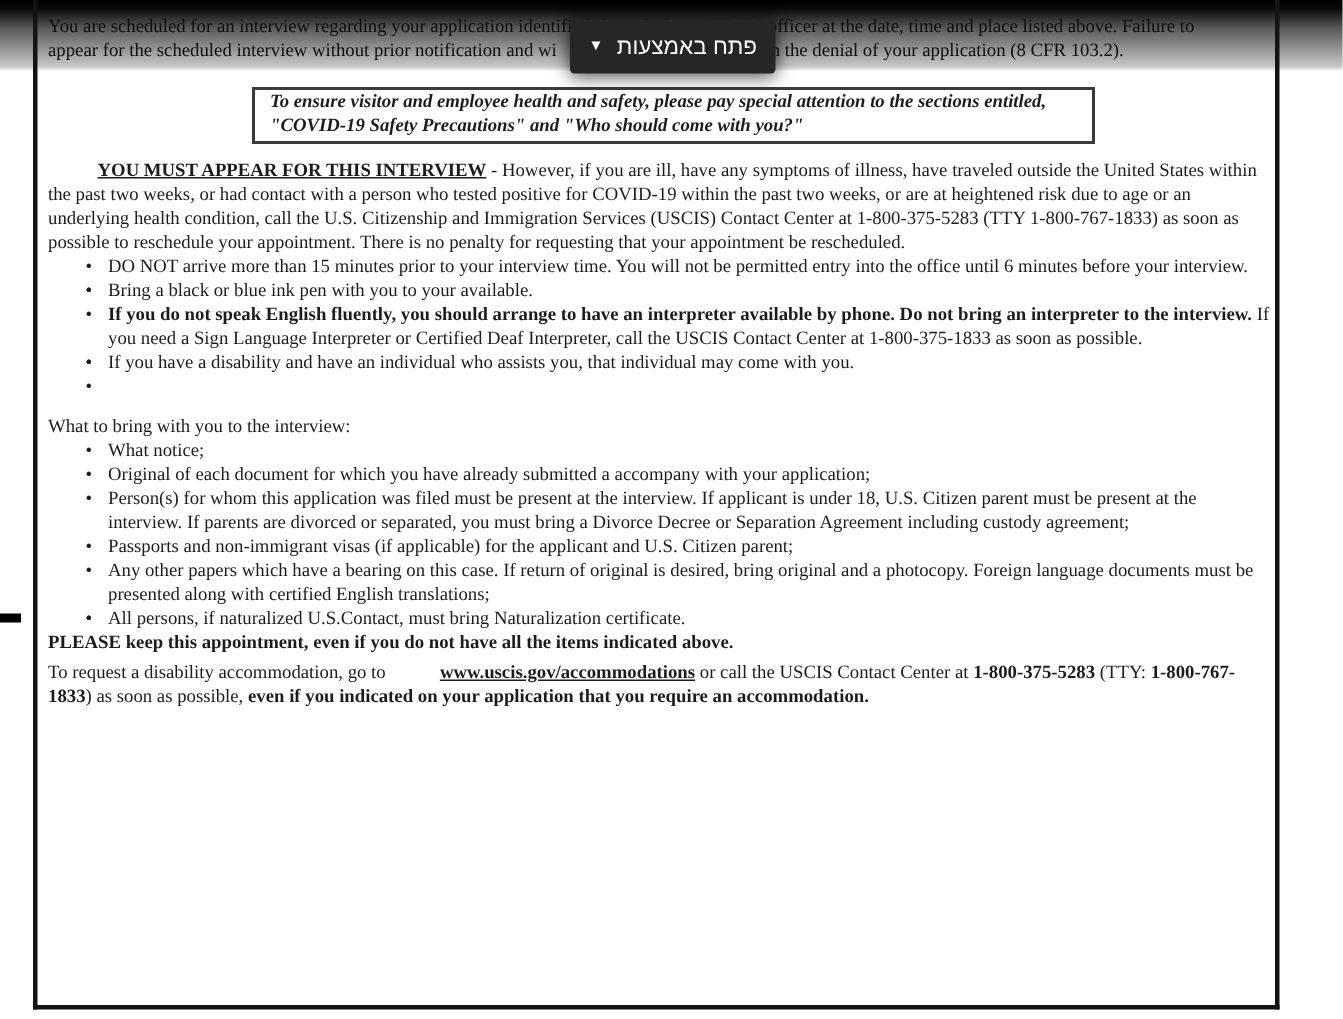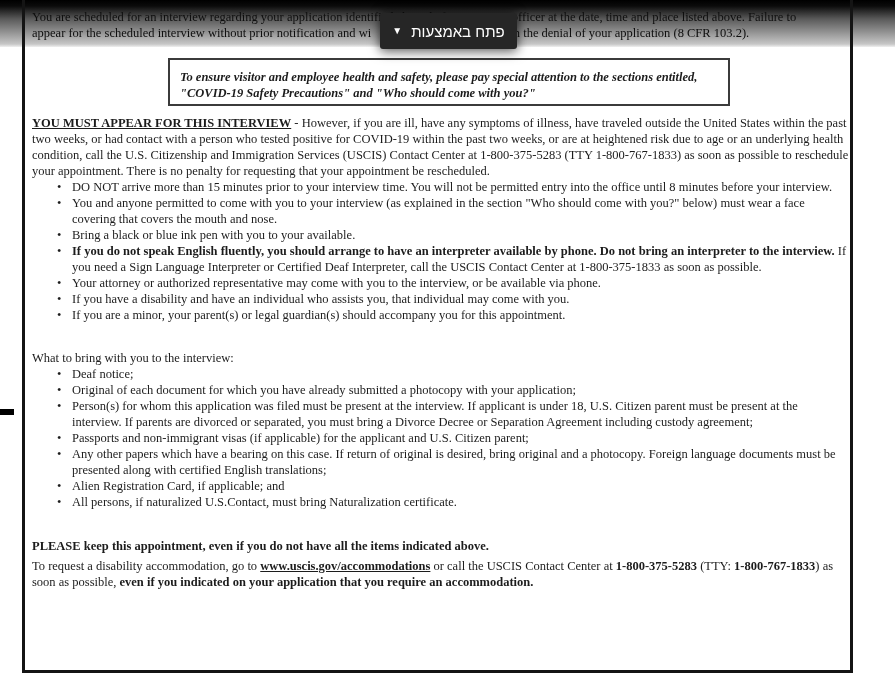"To ensure visitor and employee" .box { padding: 10px 8px 3px 10px -> 0 8px 3px 10px }
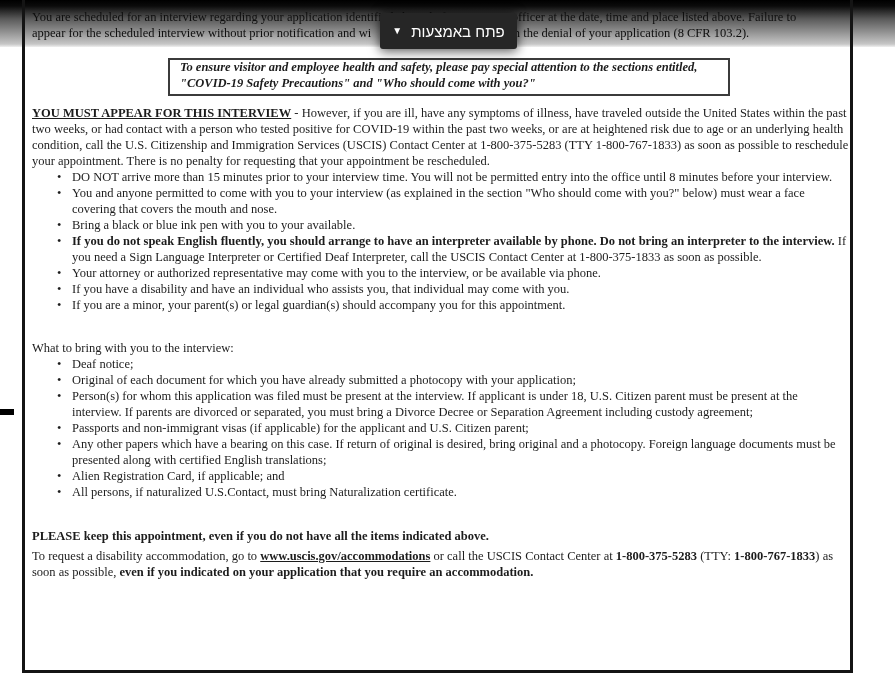"YOU MUST APPEAR FOR THIS" .u { margin-left: none -> 33px }
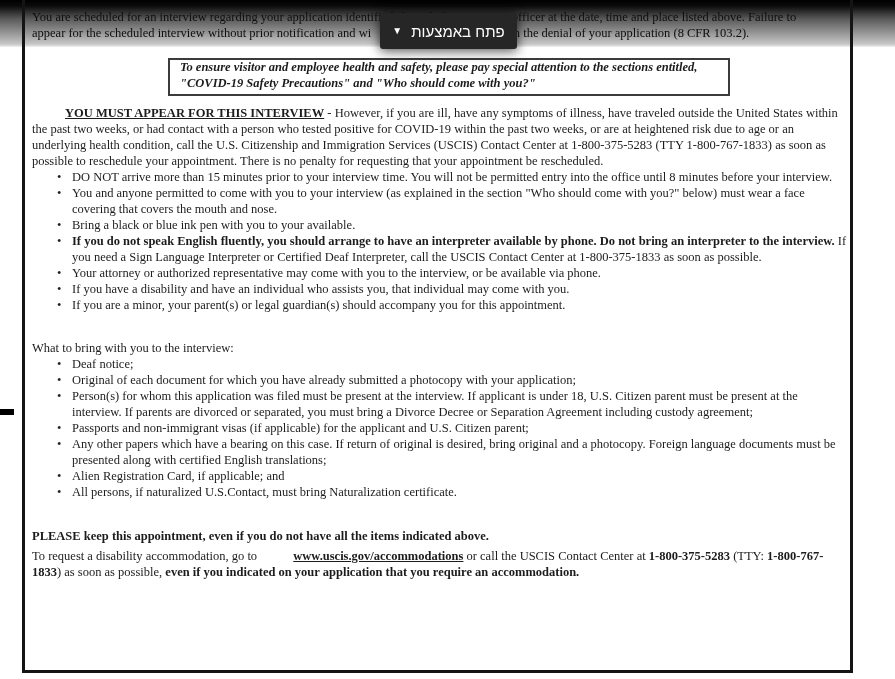"DO NOT arrive more than" span { text: 8 -> 6 }
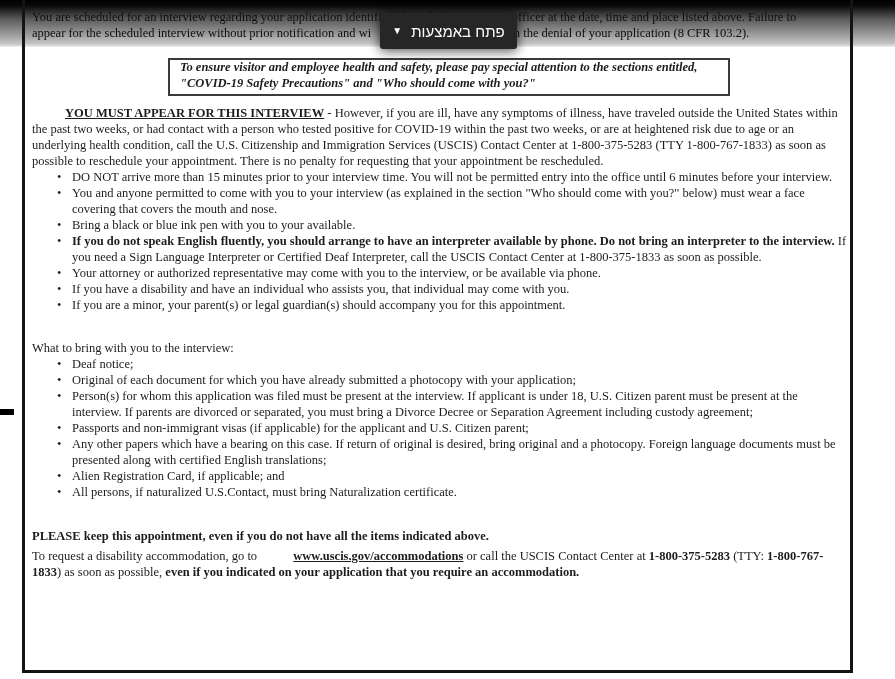"You and anyone permitted to" span { html: <span><span>You and anyone permitted to come with you to your interview (as explained in the section "Who should come with you?" below) must wear a face covering that covers the mouth and nose.</span></span> -> none }
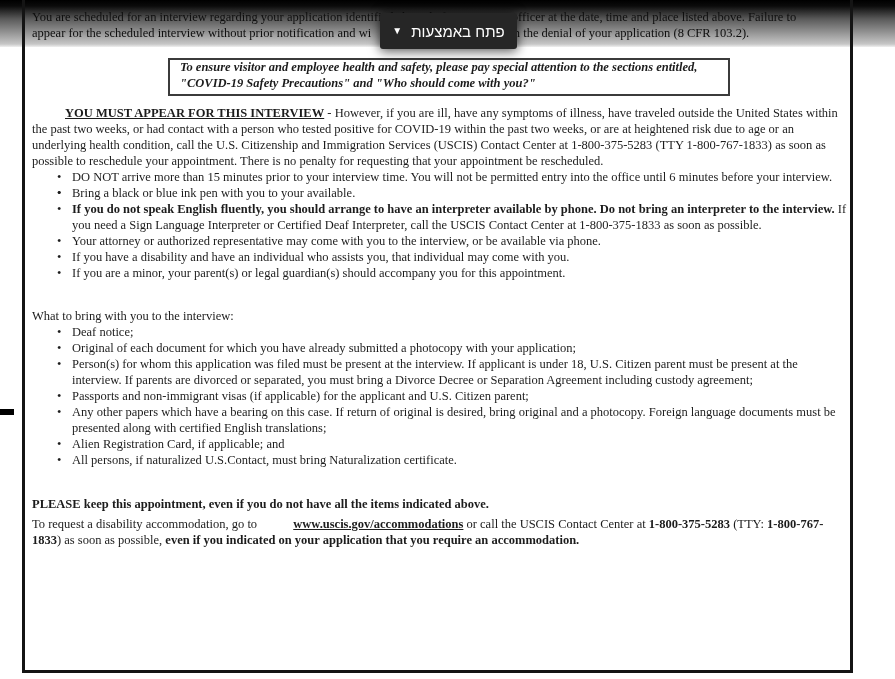"Your attorney or authorized" span { html: <span><span>Your attorney or authorized representative may come with you to the interview, or be available via phone.</span></span> -> none }
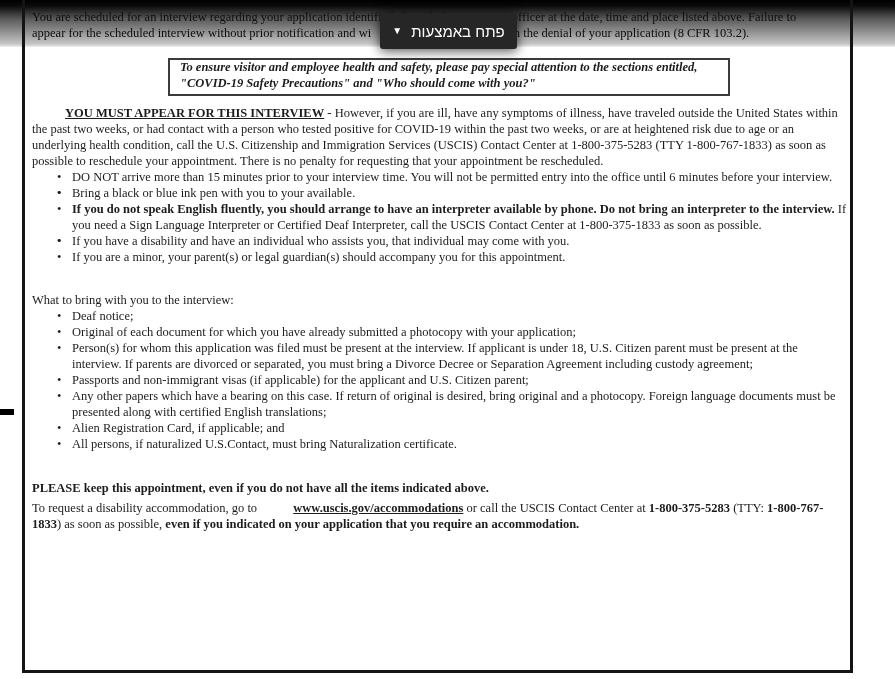"If you are a minor," span { html: <span><span>If you are a minor, your parent(s) or legal guardian(s) should accompany you for this appointment.</span></span> -> none }
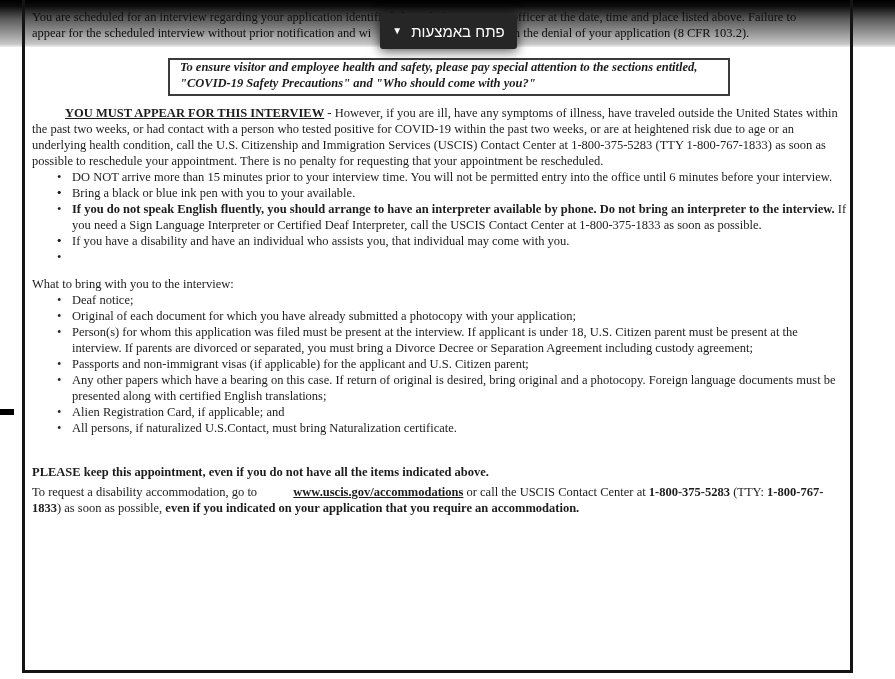"Deaf notice;" span { text: Deaf -> What }
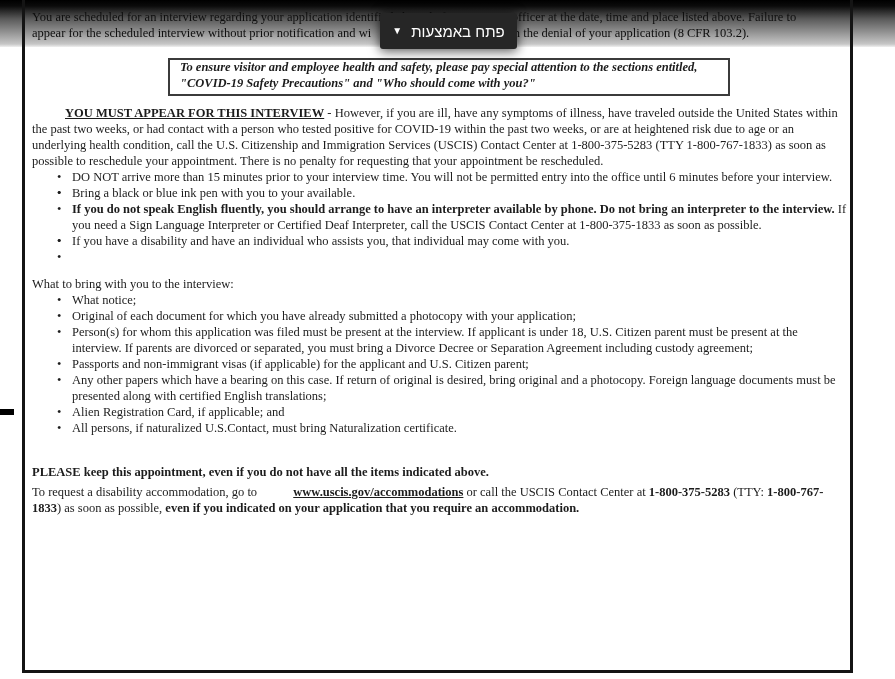"Original of each document for" span { text: photocopy -> accompany }
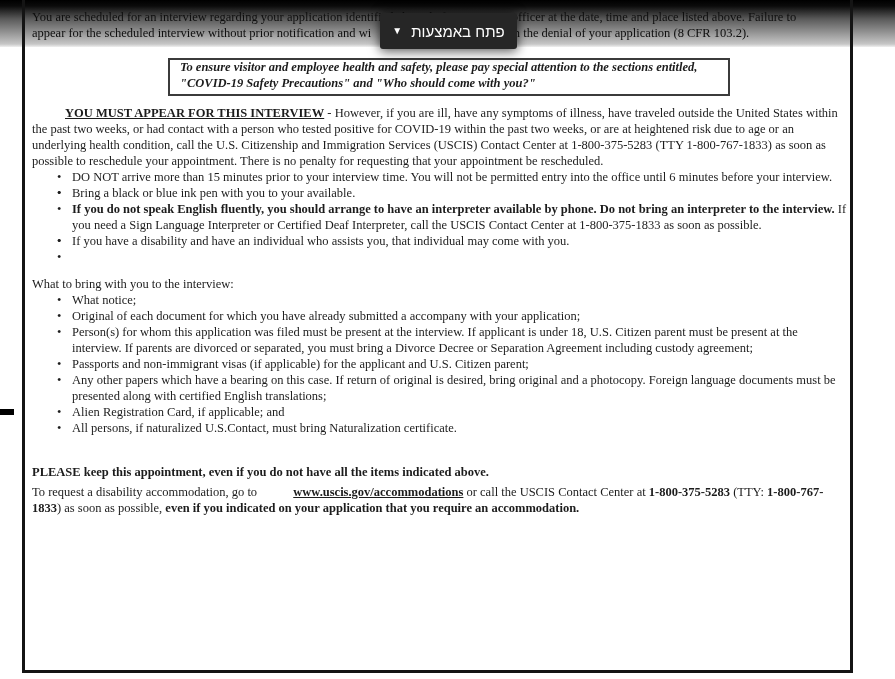"Alien Registration Card, if applicable;" span { html: <span><span>Alien Registration Card, if applicable; and</span></span> -> none }
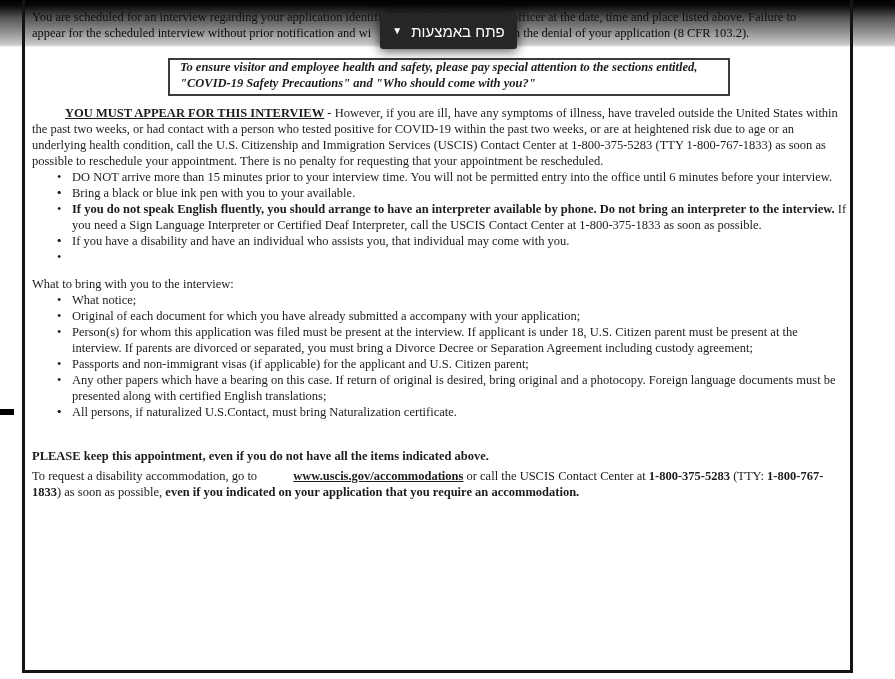"PLEASE keep this appointment, even" .sec-keep-appointment { margin-top: 28px -> 0 }
